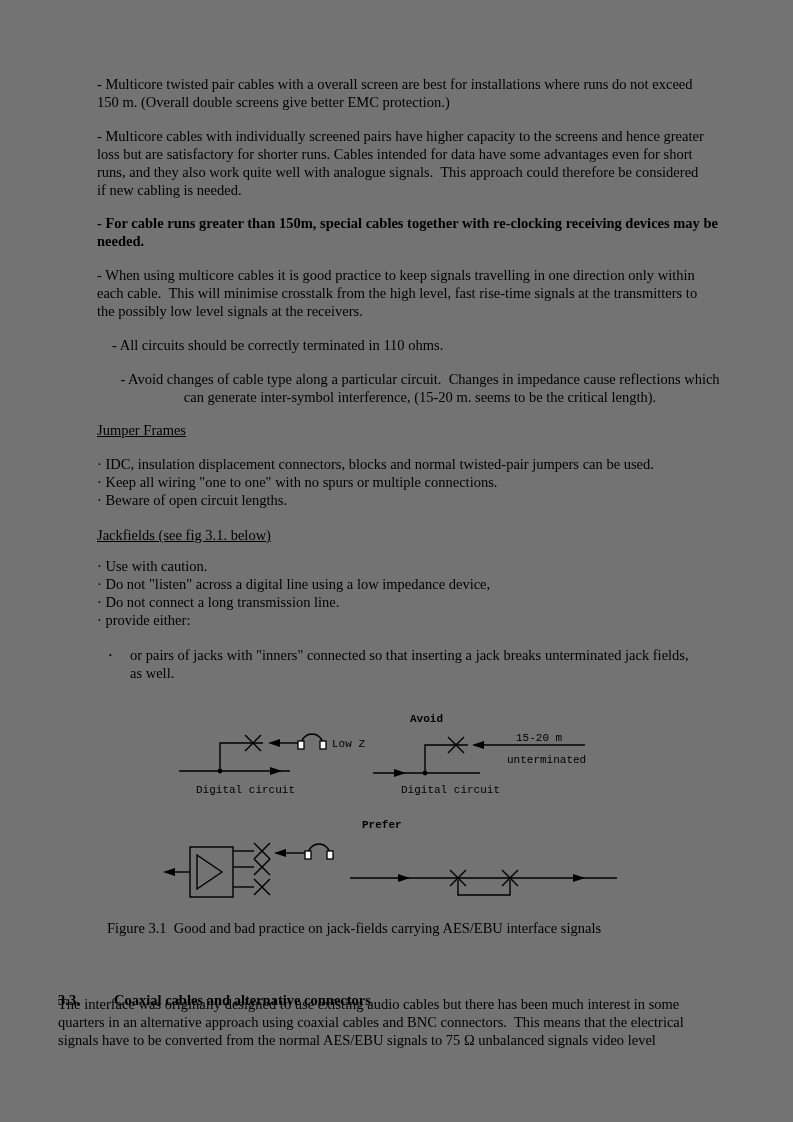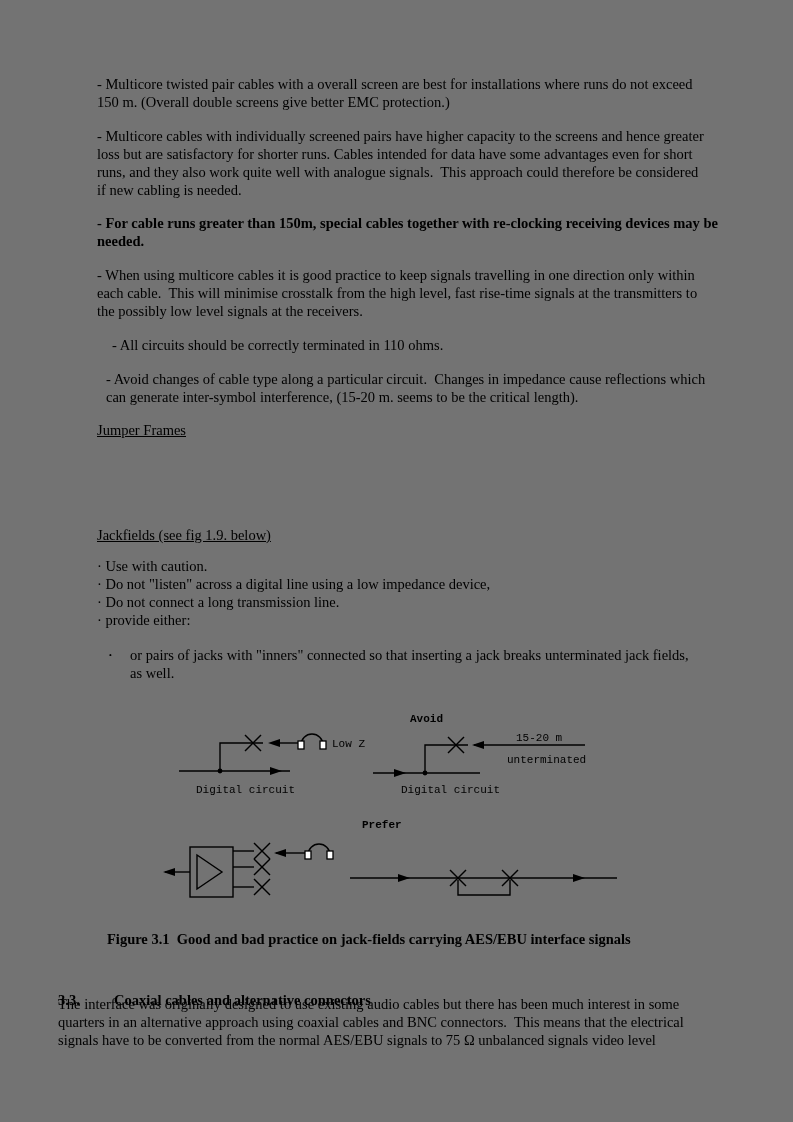"- Avoid changes of cable" div.abs { left: 106px -> 90px; text-align: none -> center }
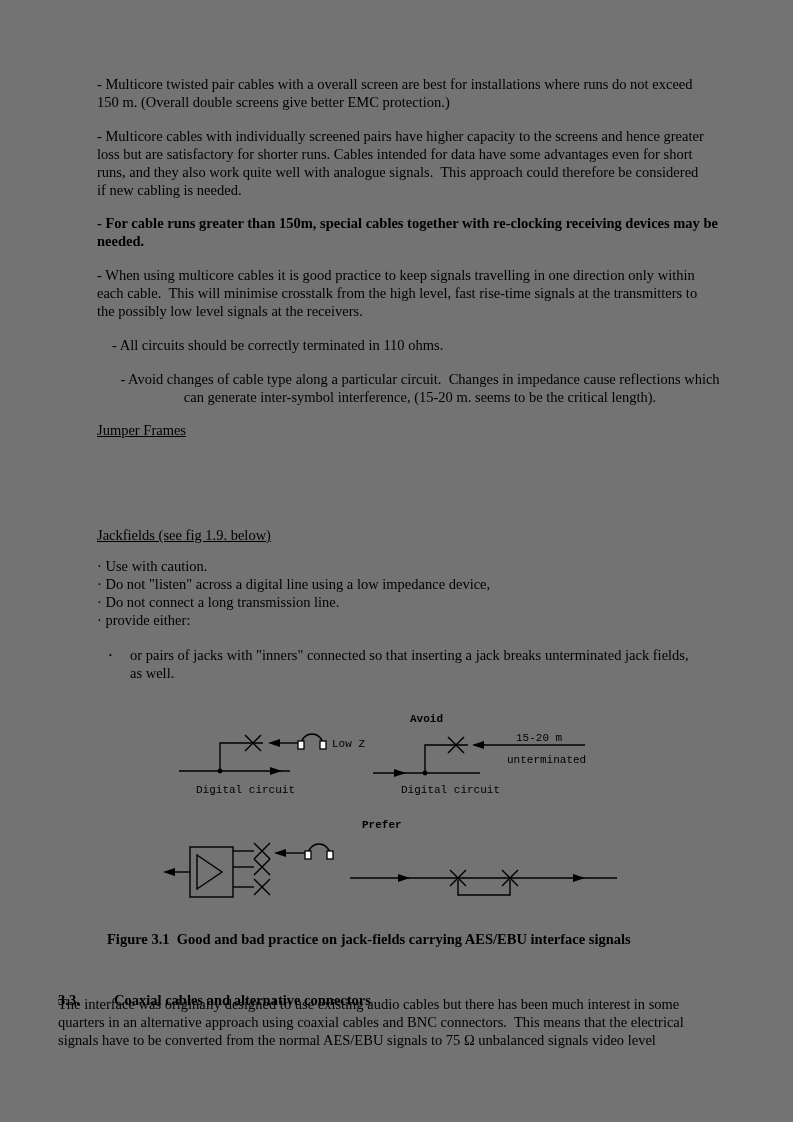"· IDC, insulation displacement" div.abs { html: none -> <div>· IDC, insulation displacement connectors, blocks and normal twisted-pair jumpers can be used. · Keep all wiring "one to one" with no spurs or multiple connections. · Beware of open circuit lengths.</div> }
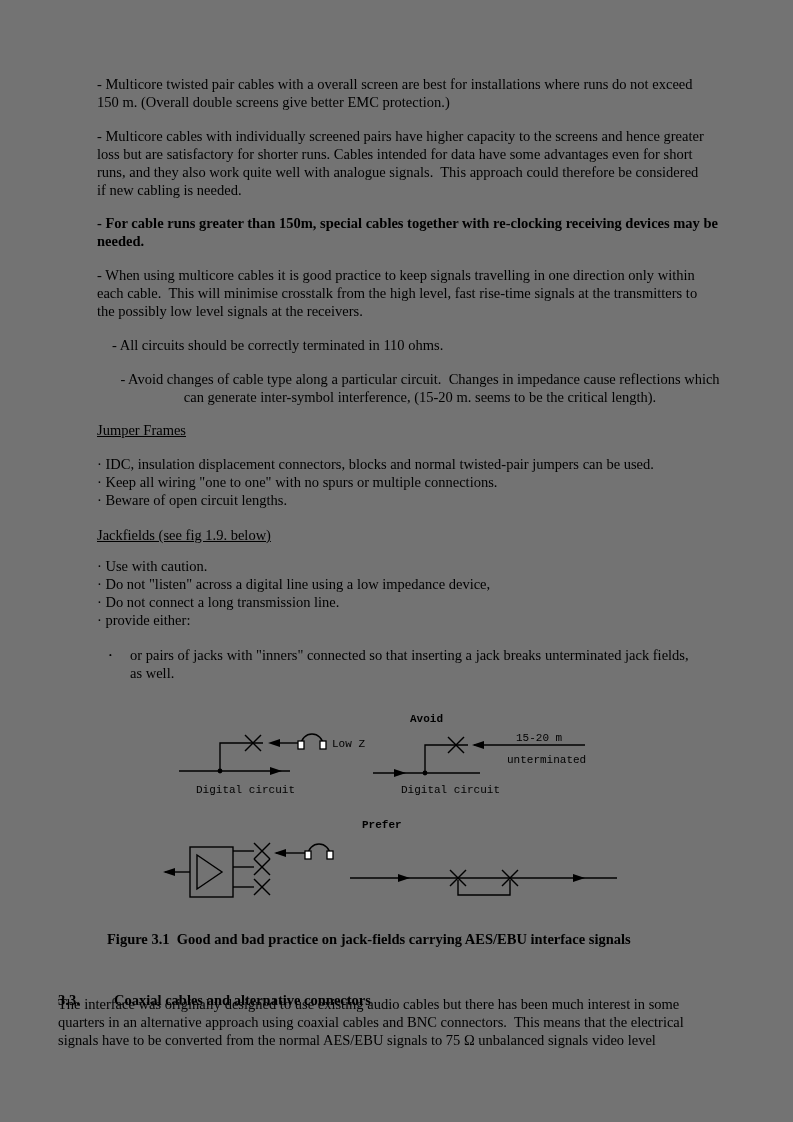"Jackfields (see fig 1.9. below)" div.abs { text: 1.9 -> 3.1 }
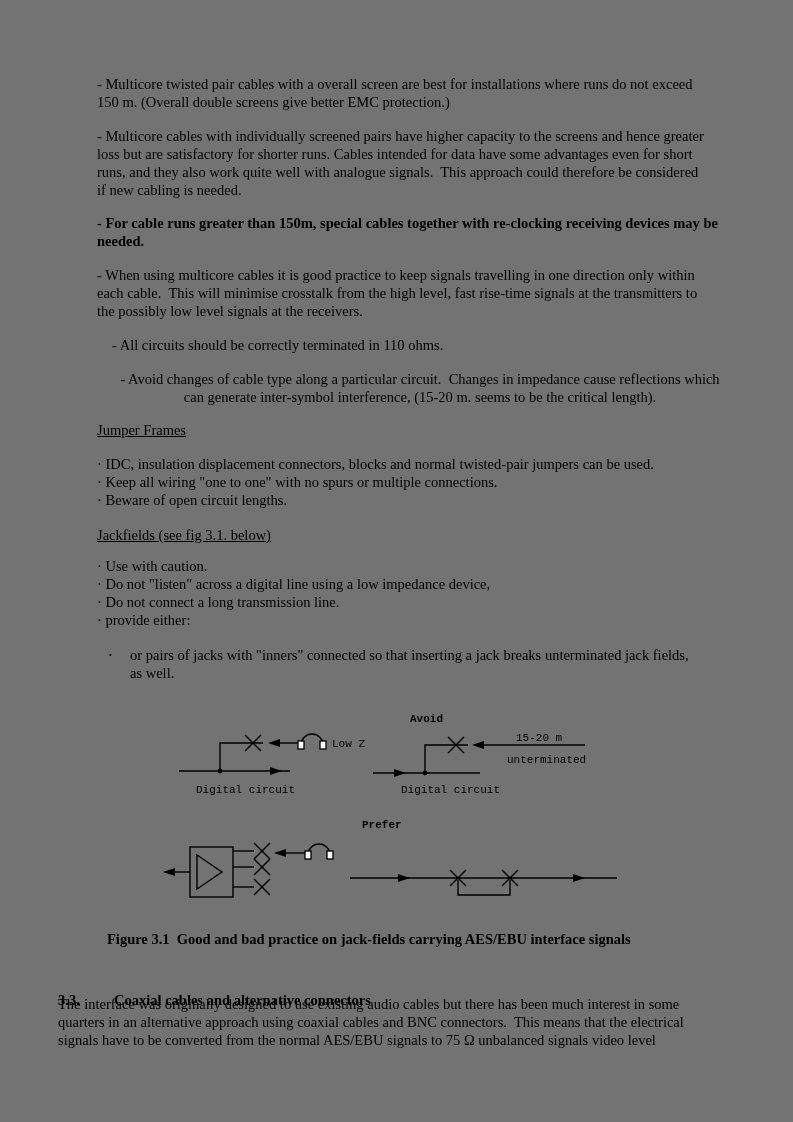"Figure 3.1 Good and bad" .caption { font-weight: bold -> normal; margin-top: 11px -> none }
